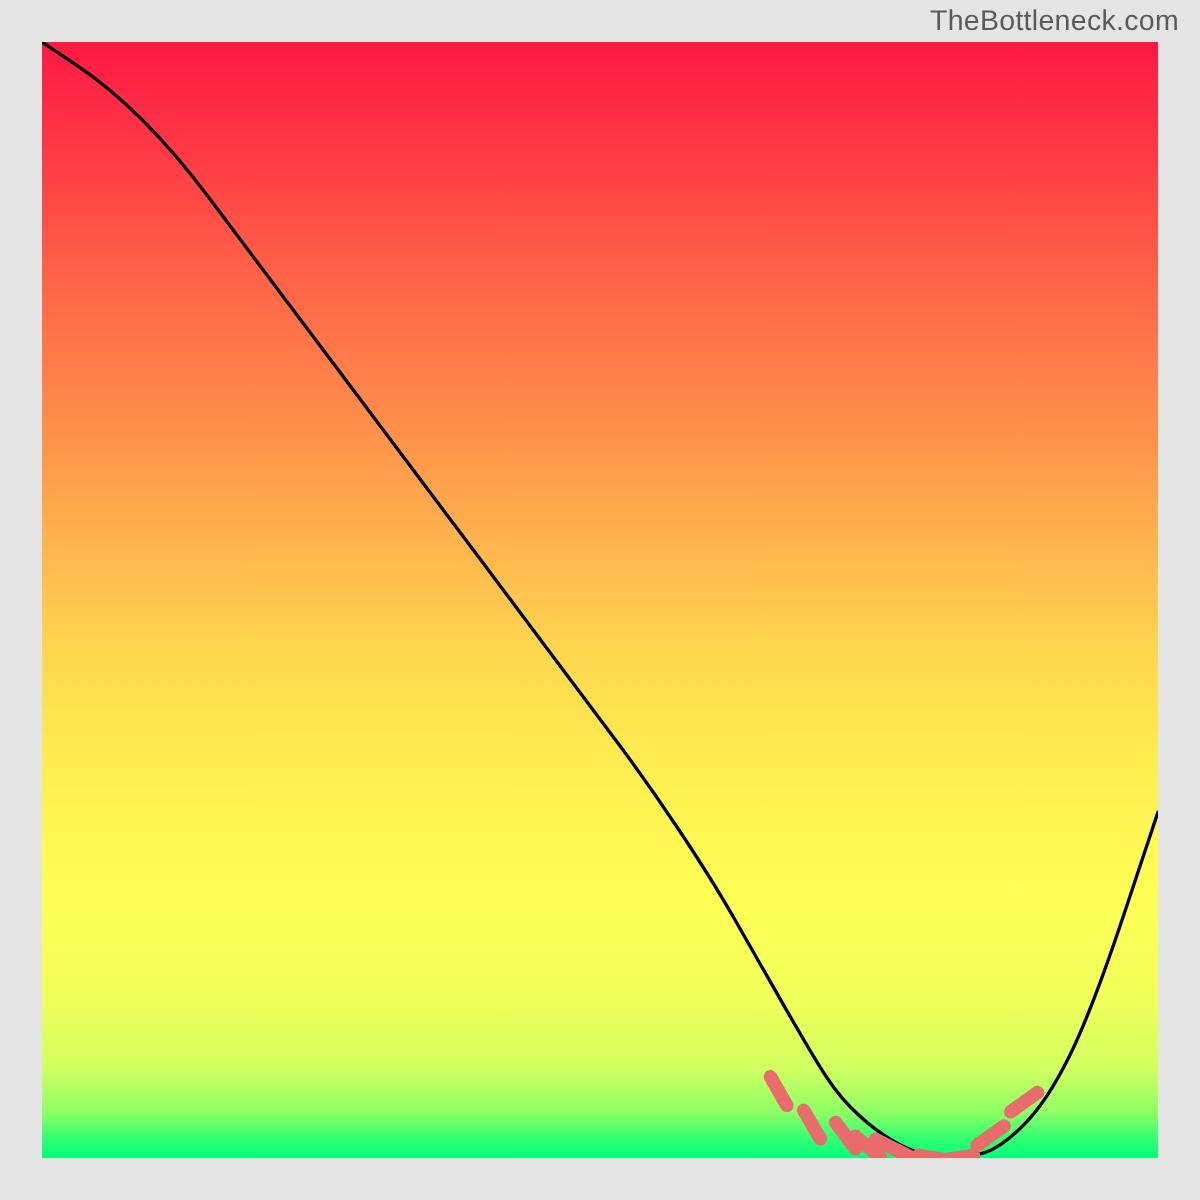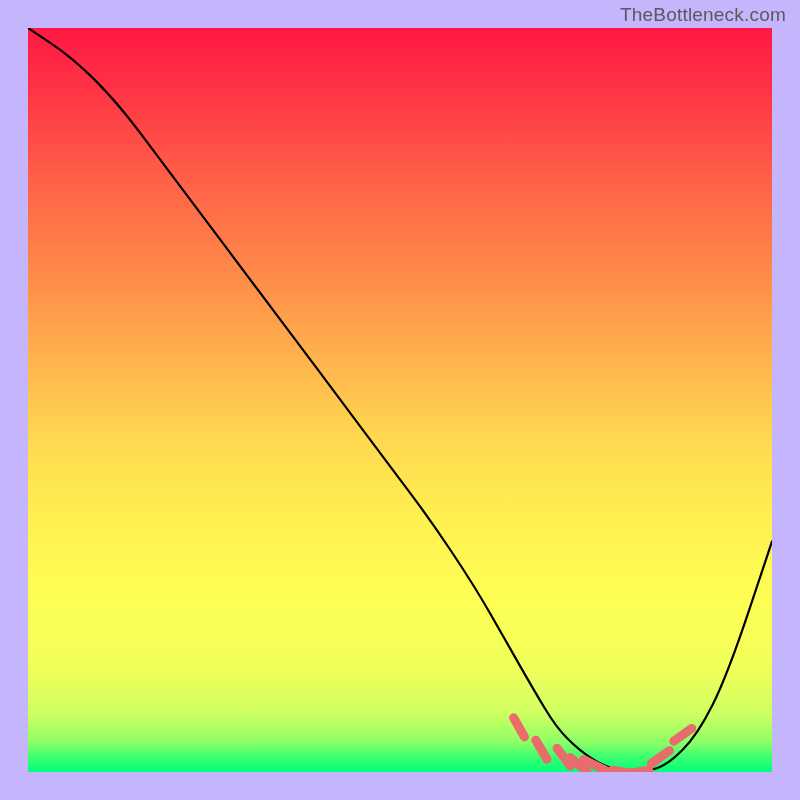"TheBottleneck.com" .chart-container { background: #c4b5fd -> #e5e5e5 }
